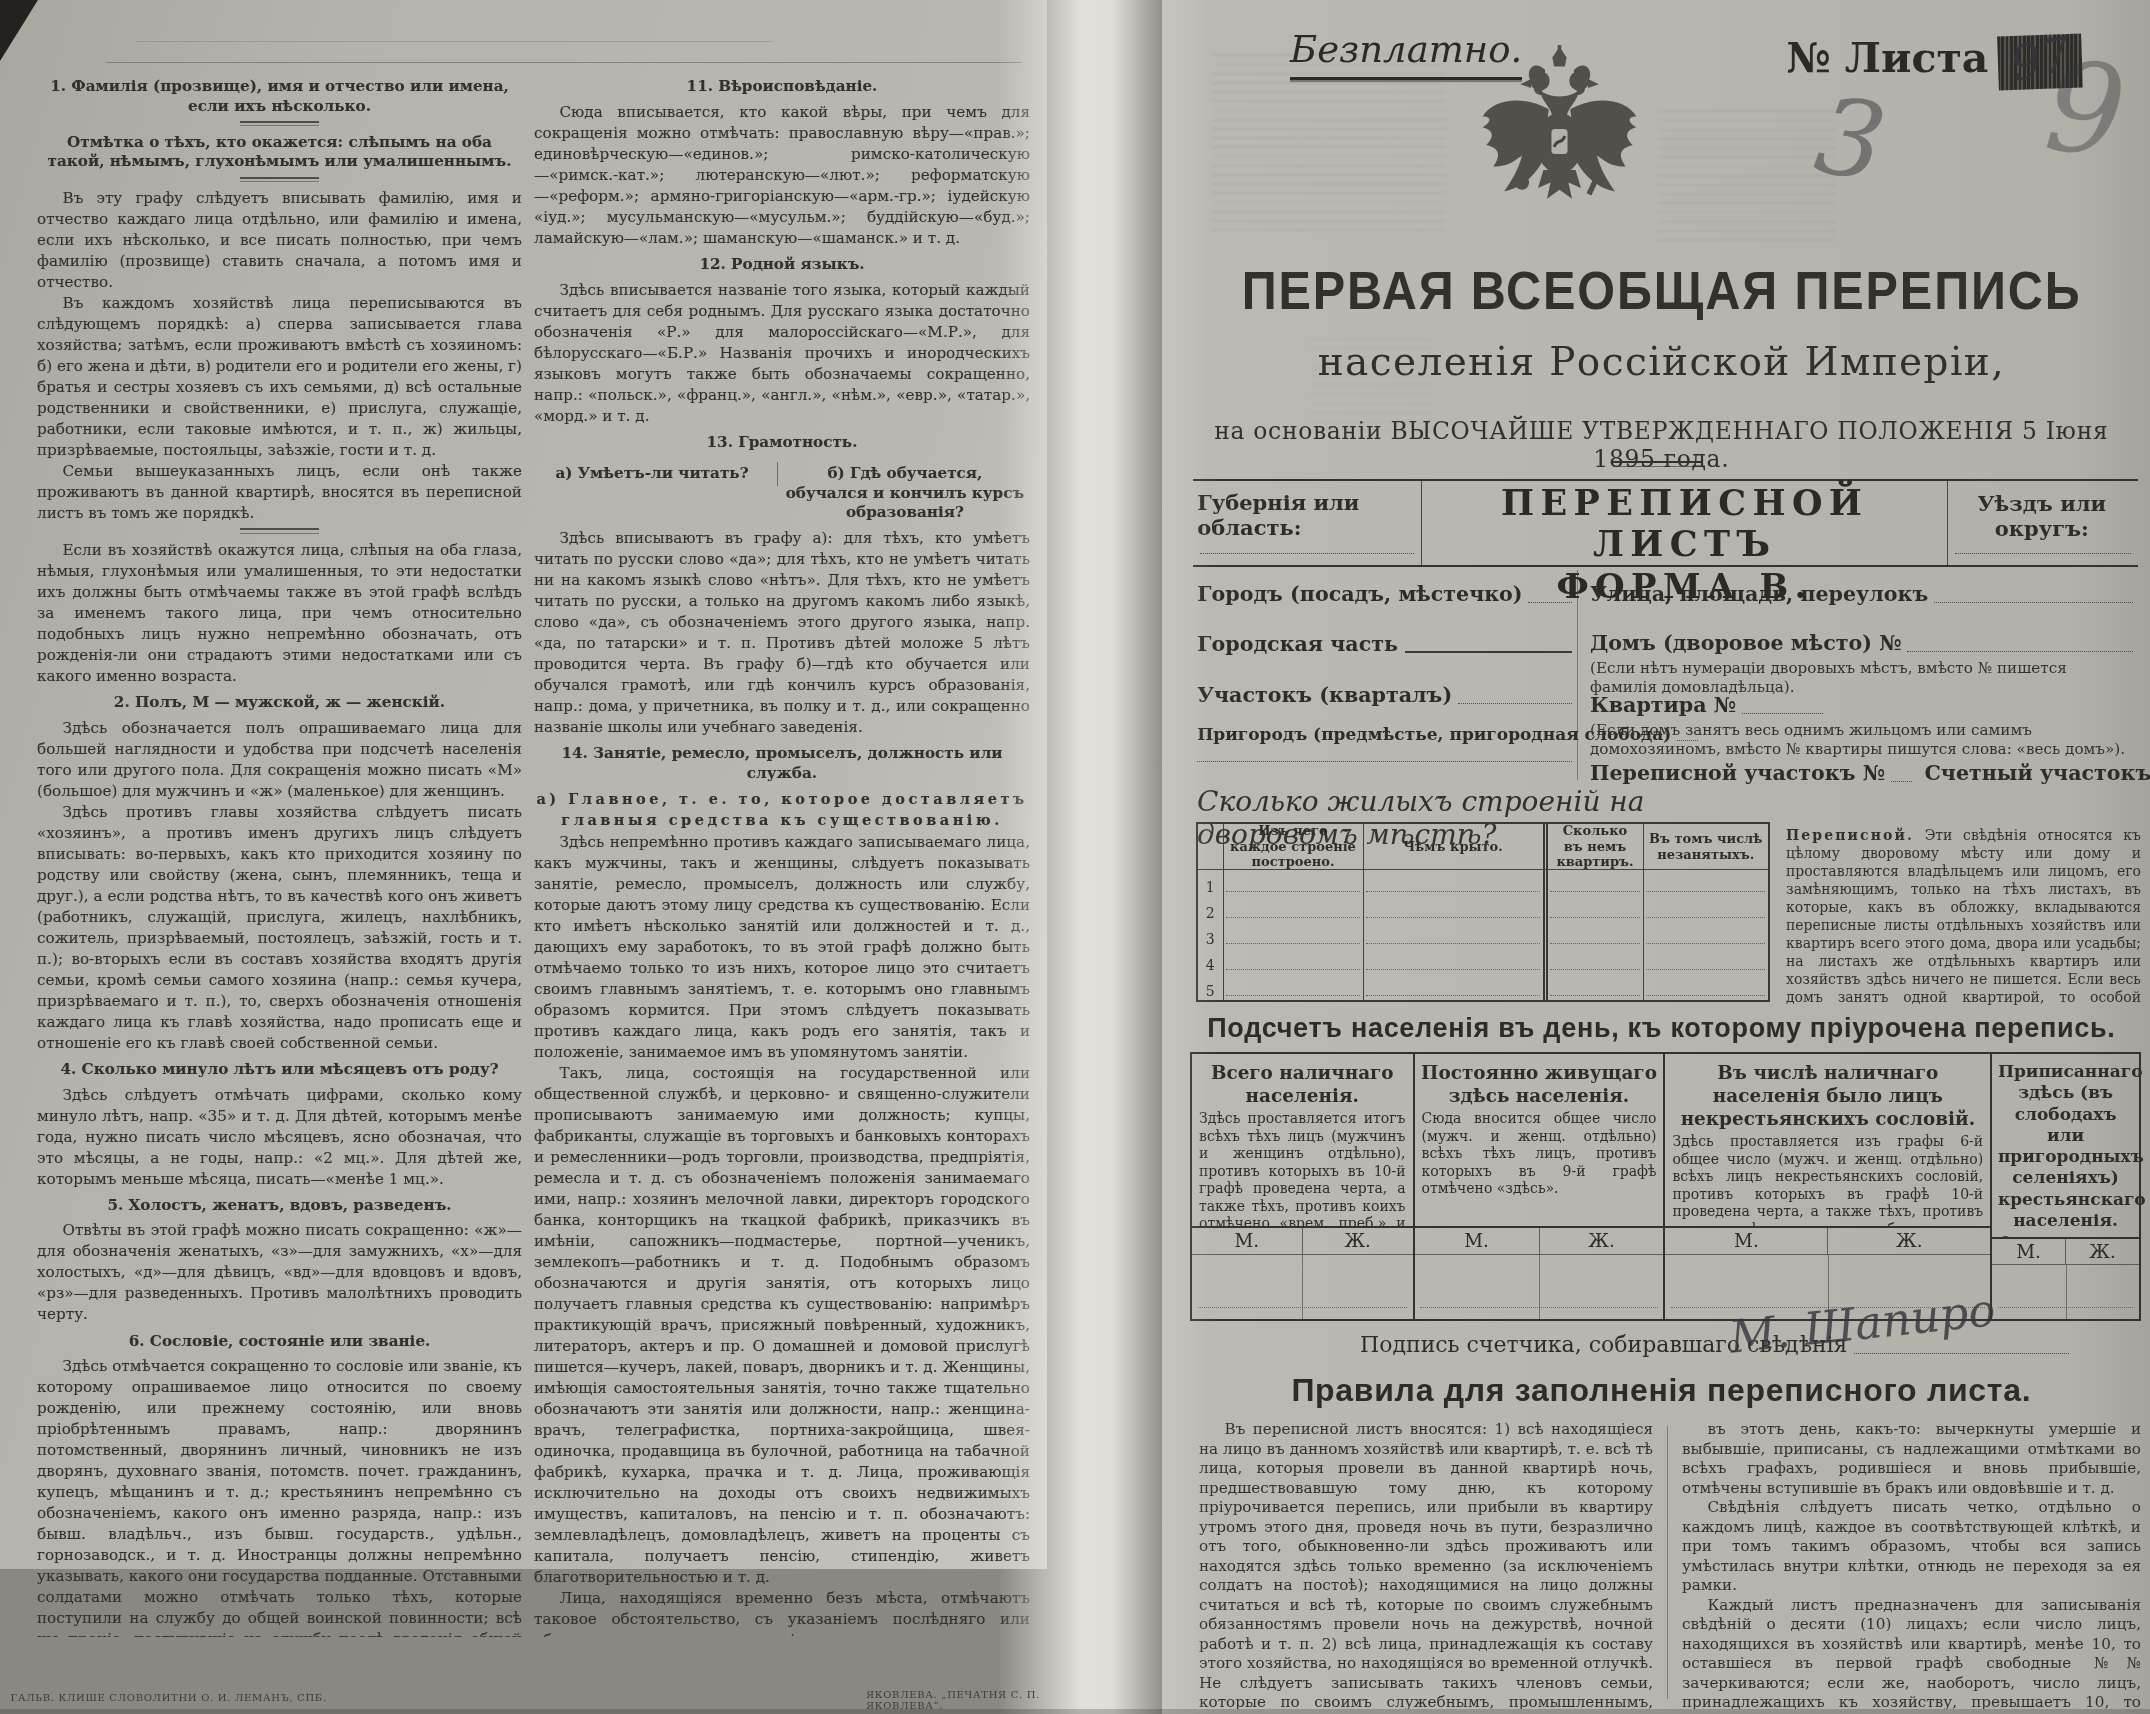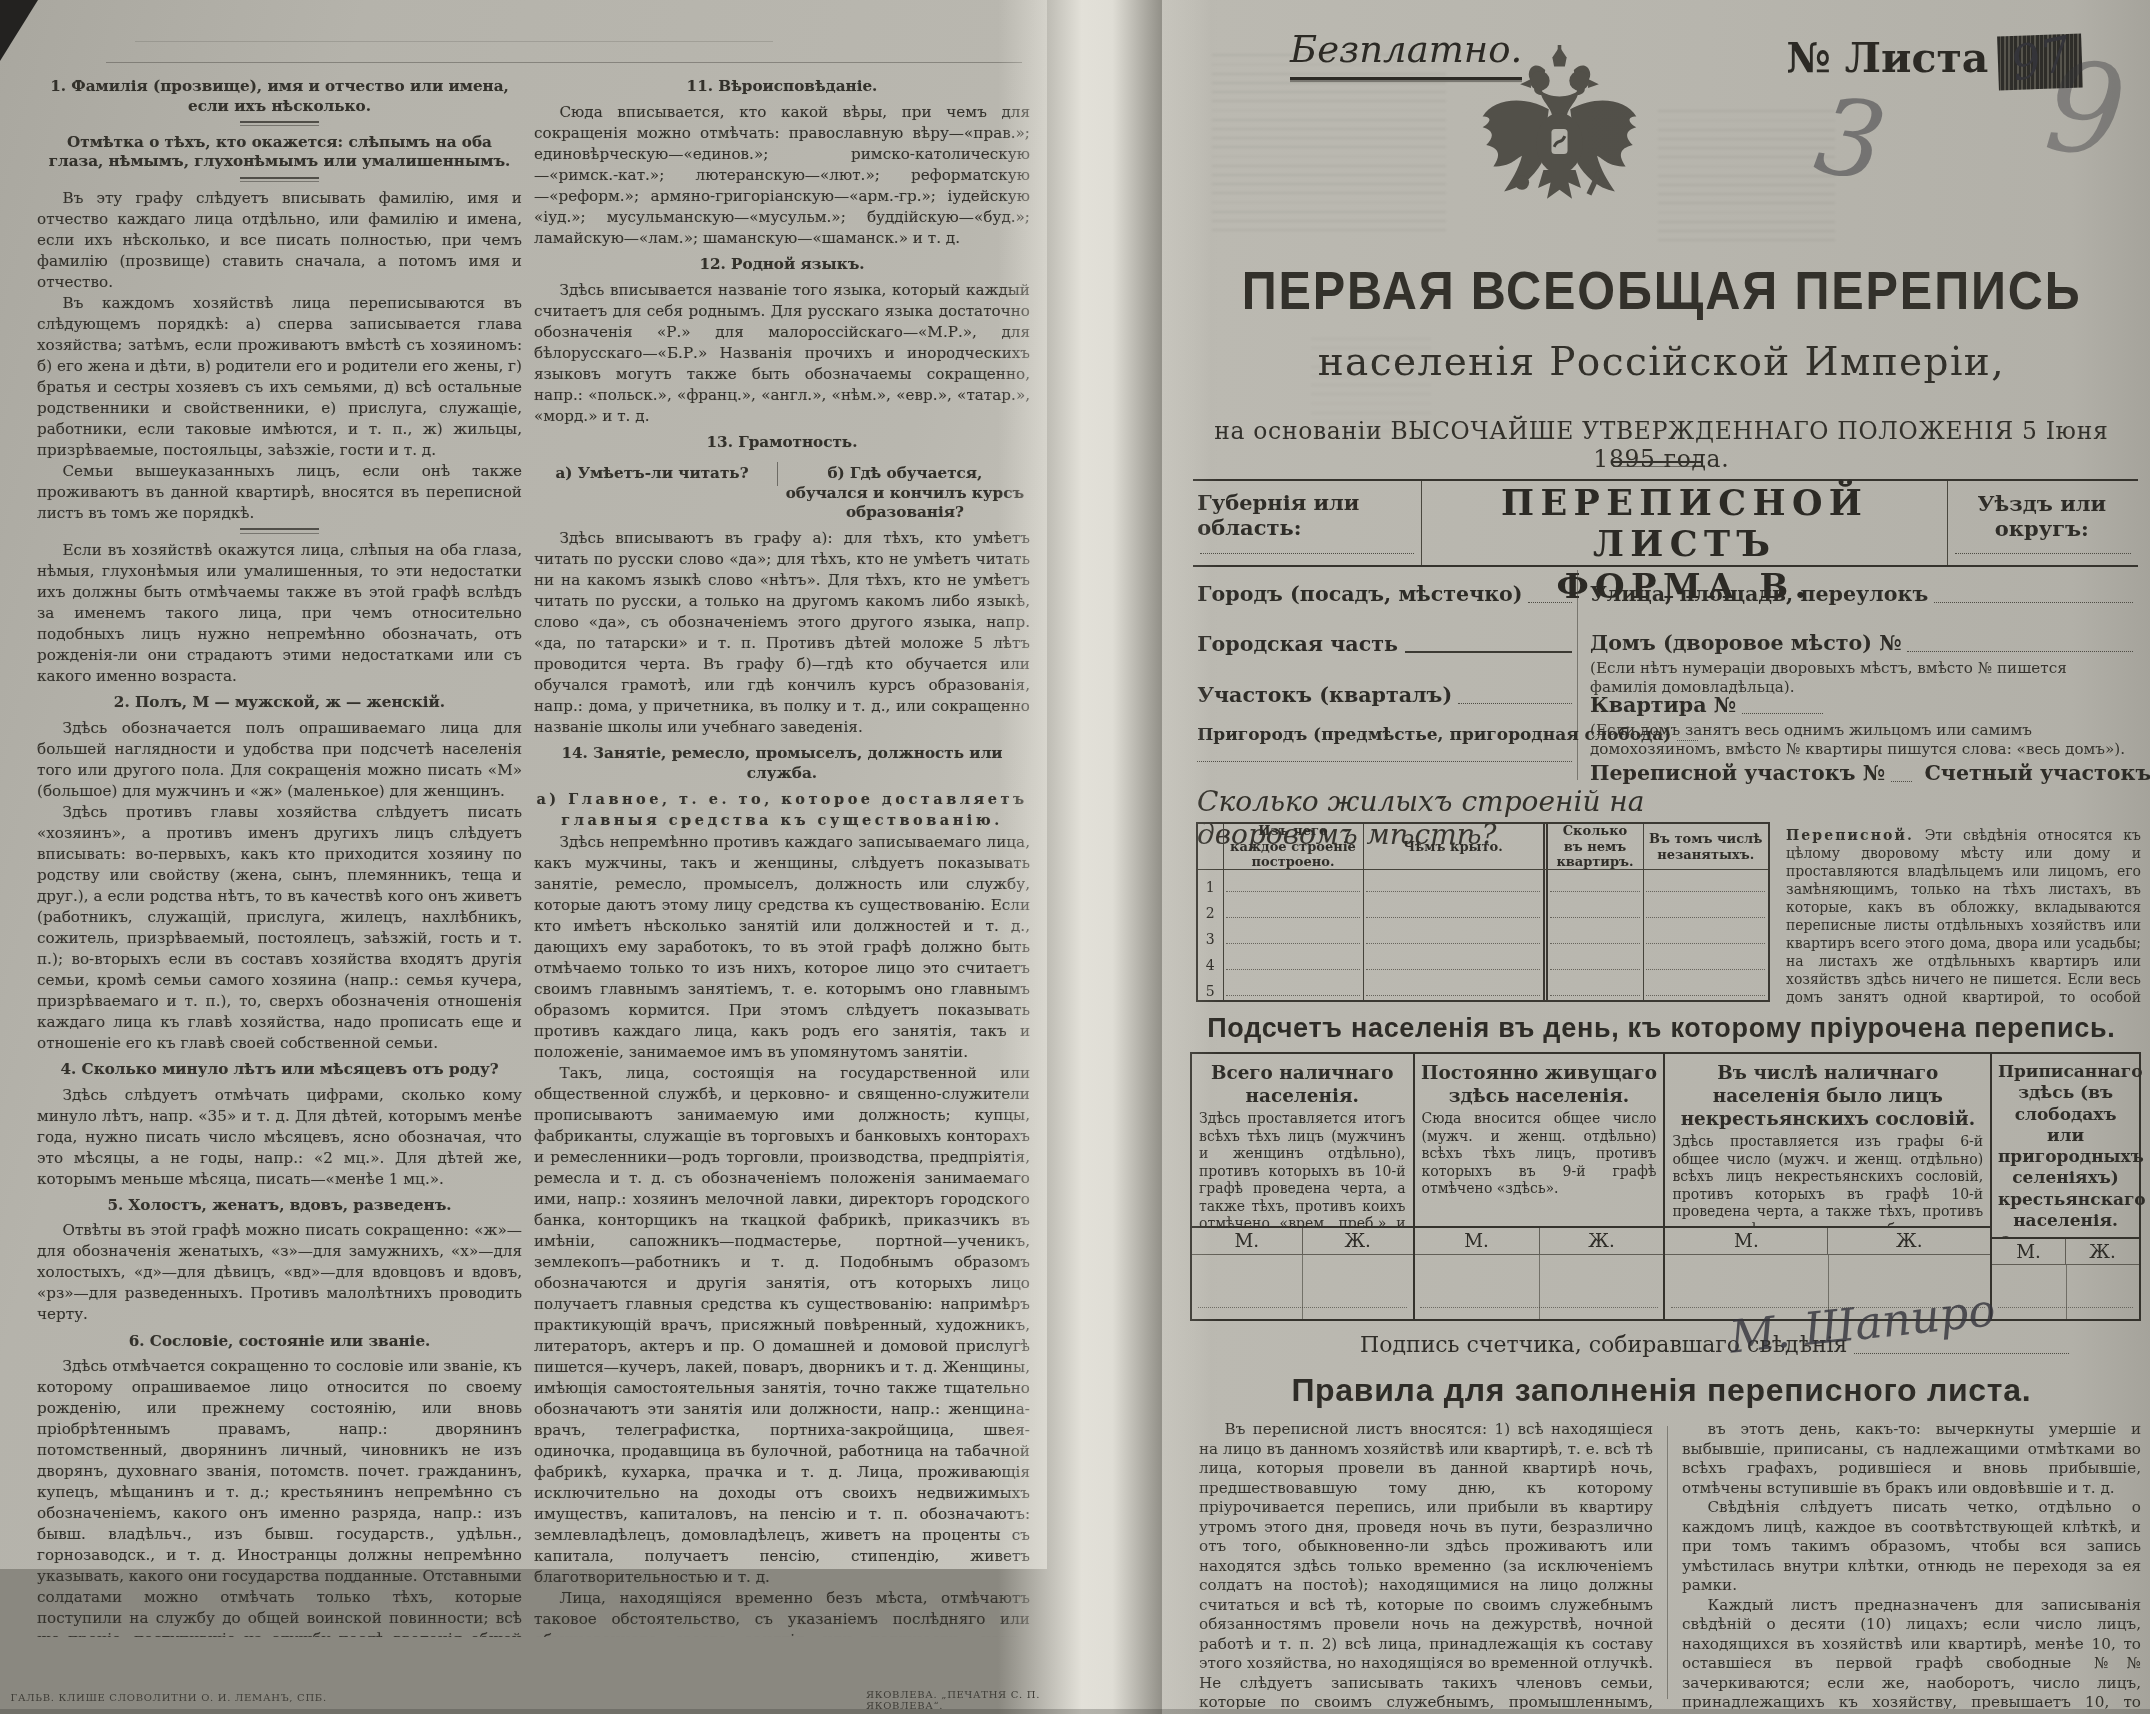"Отмѣтка о тѣхъ, кто окажется:" div.lp-item { text: глаза -> такой }
